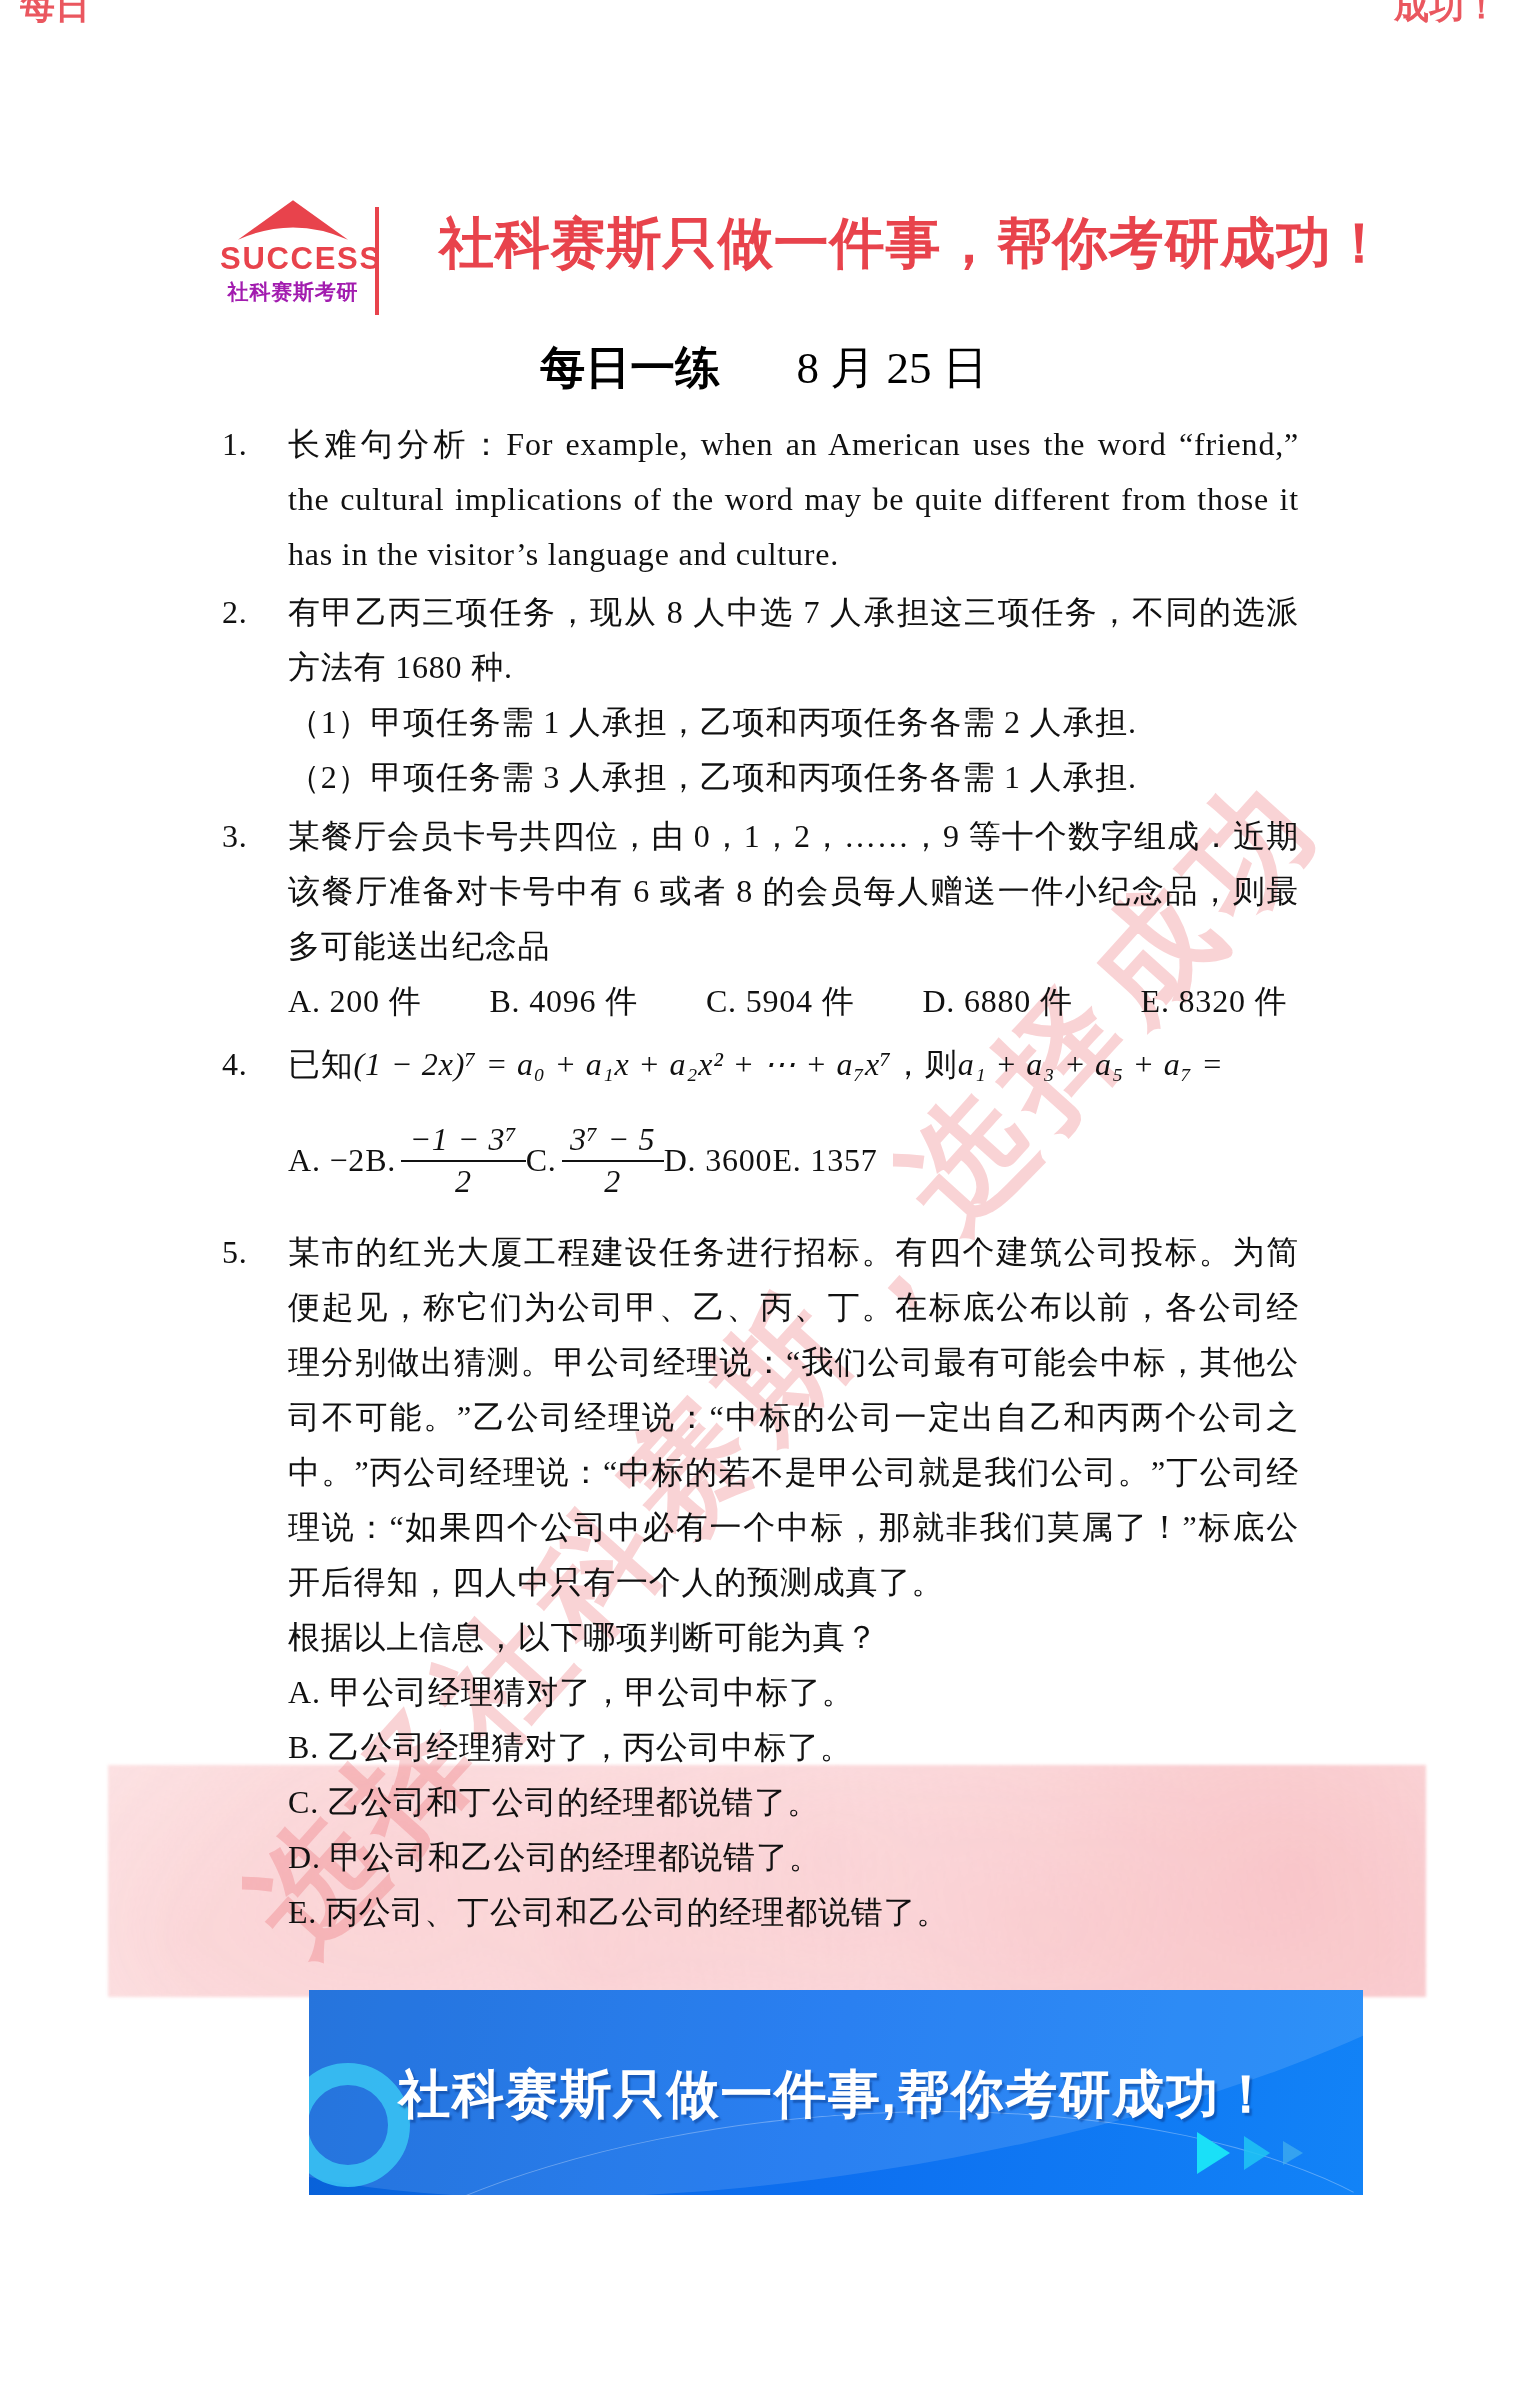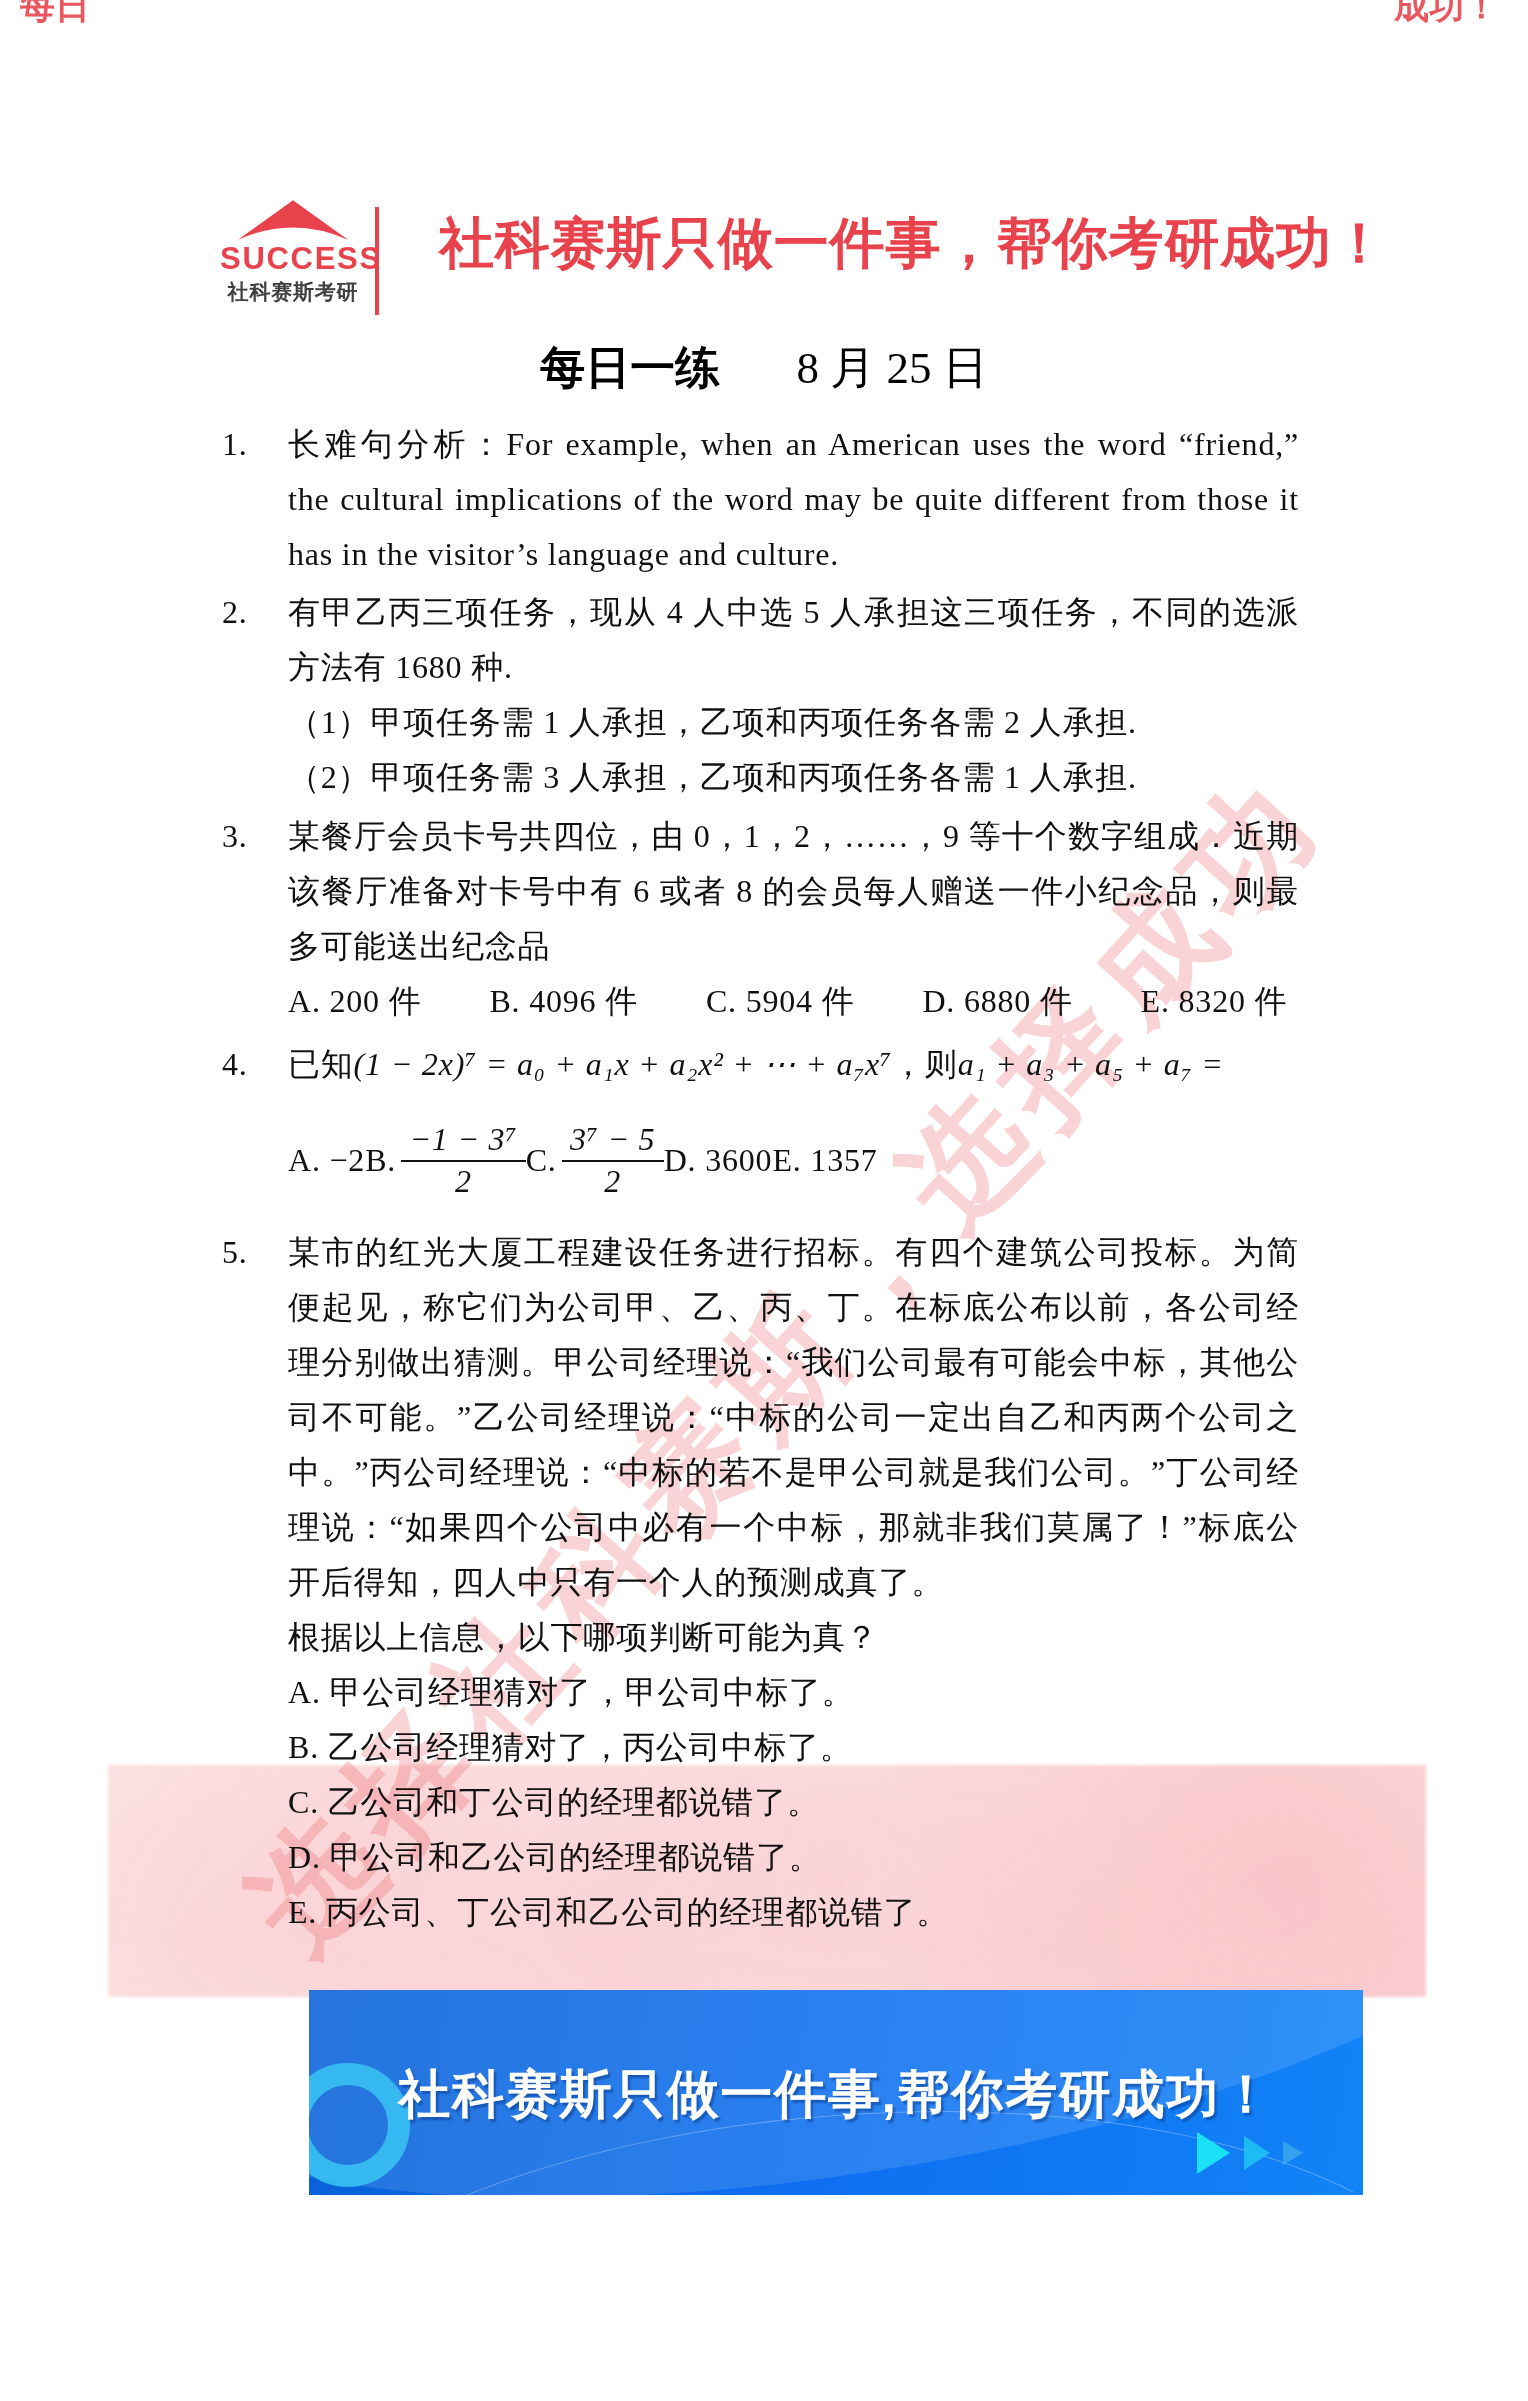"社科赛斯考研" .logo-sub { color: #404040 -> #a21caf }
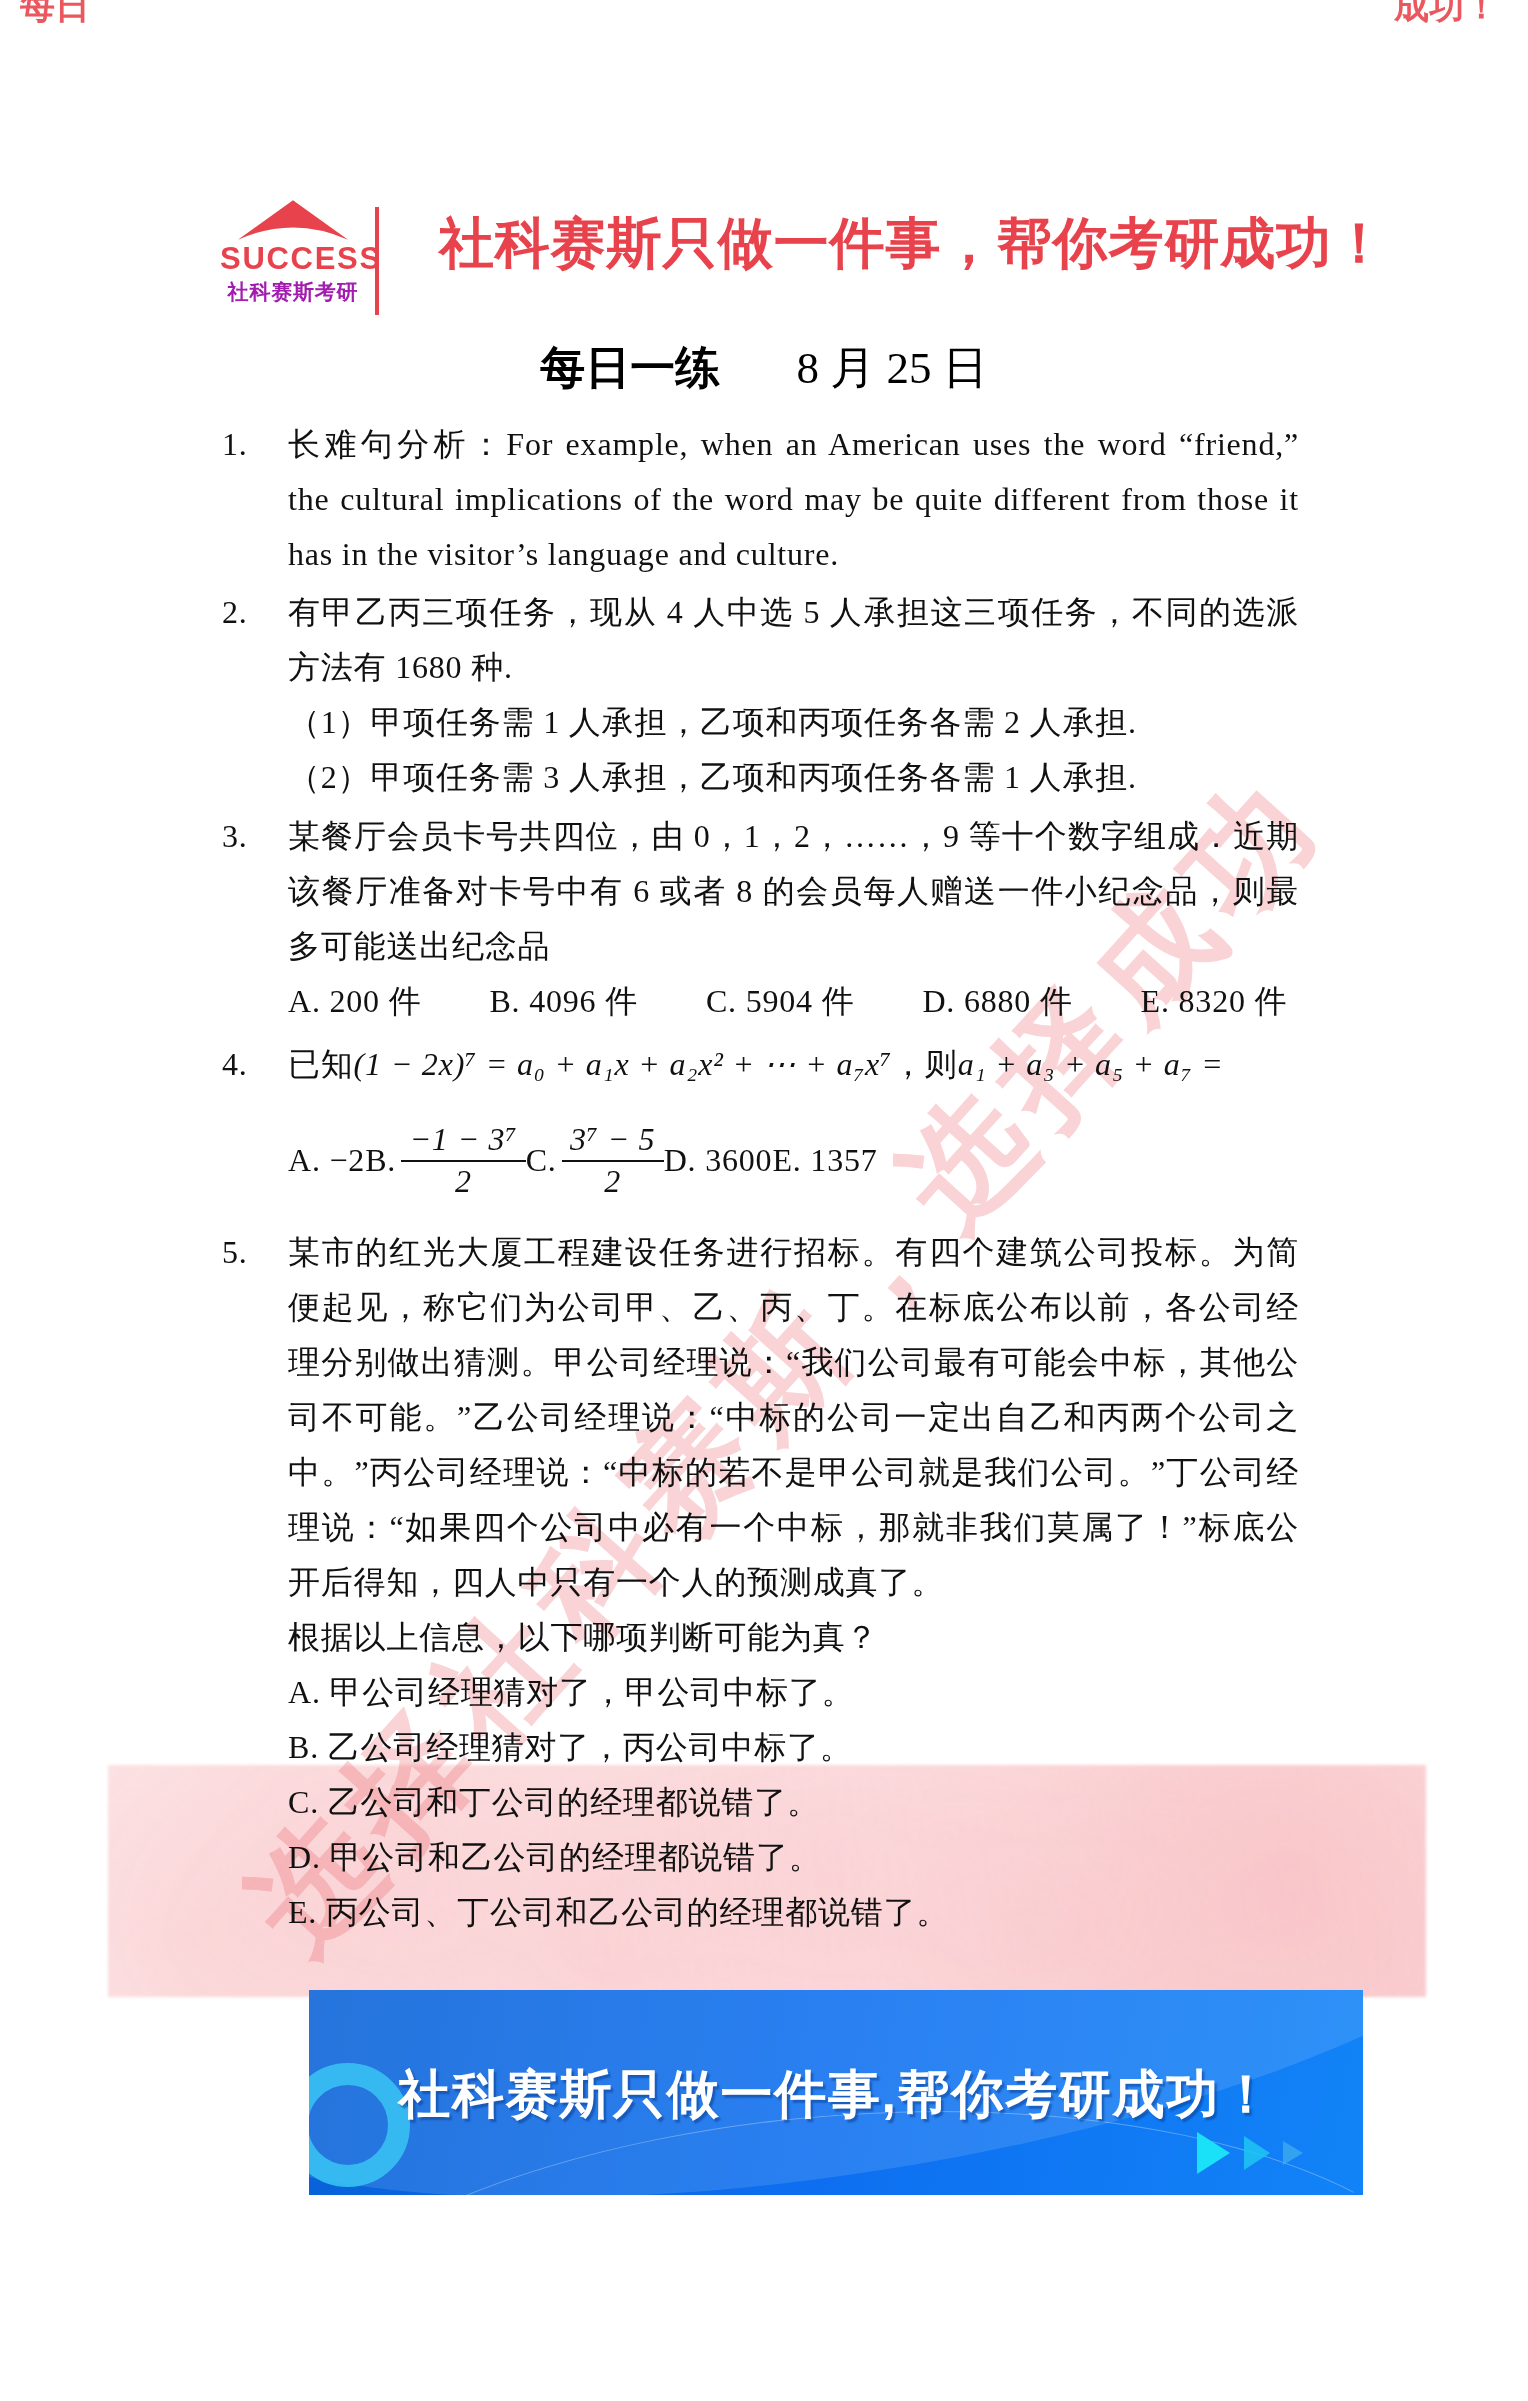"有甲乙丙三项任务，现从 4 人中选 5 人承担这三项任务，不同的选派方法有" p { text: 4 人中选 5 -> 8 人中选 7 }
